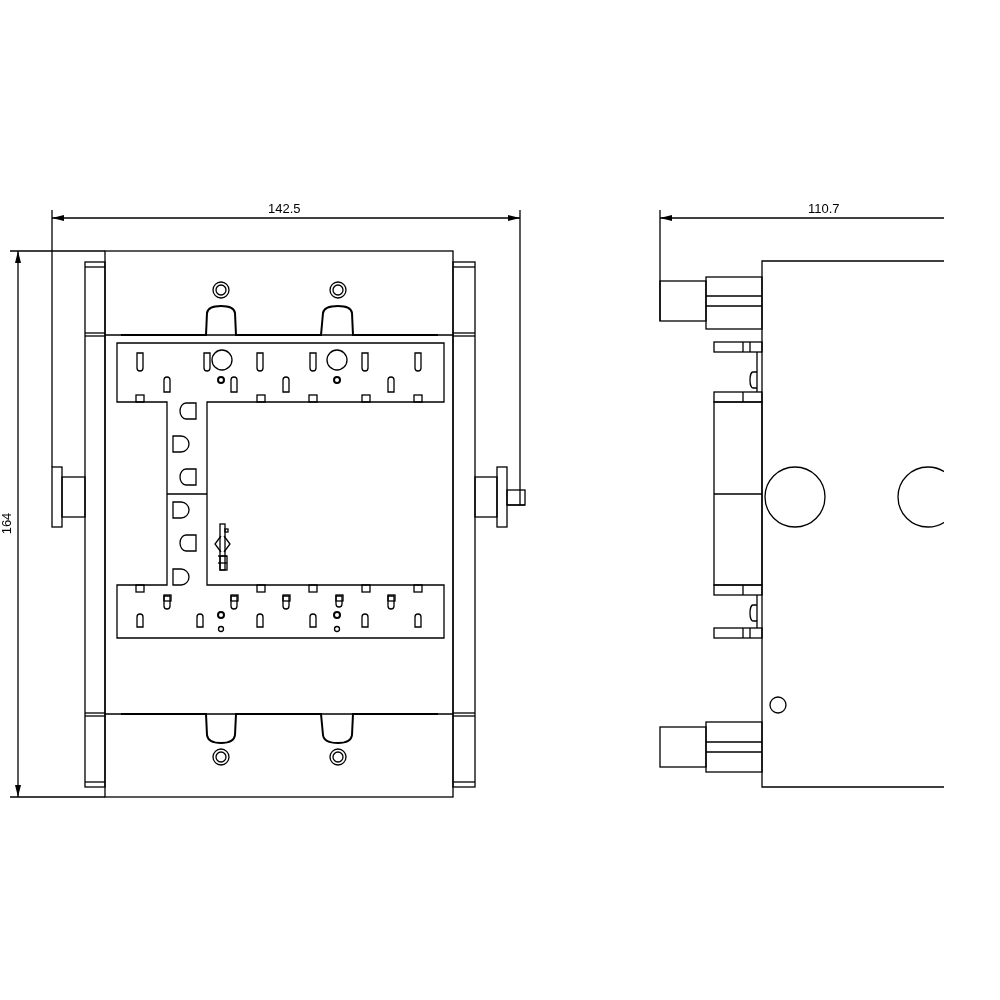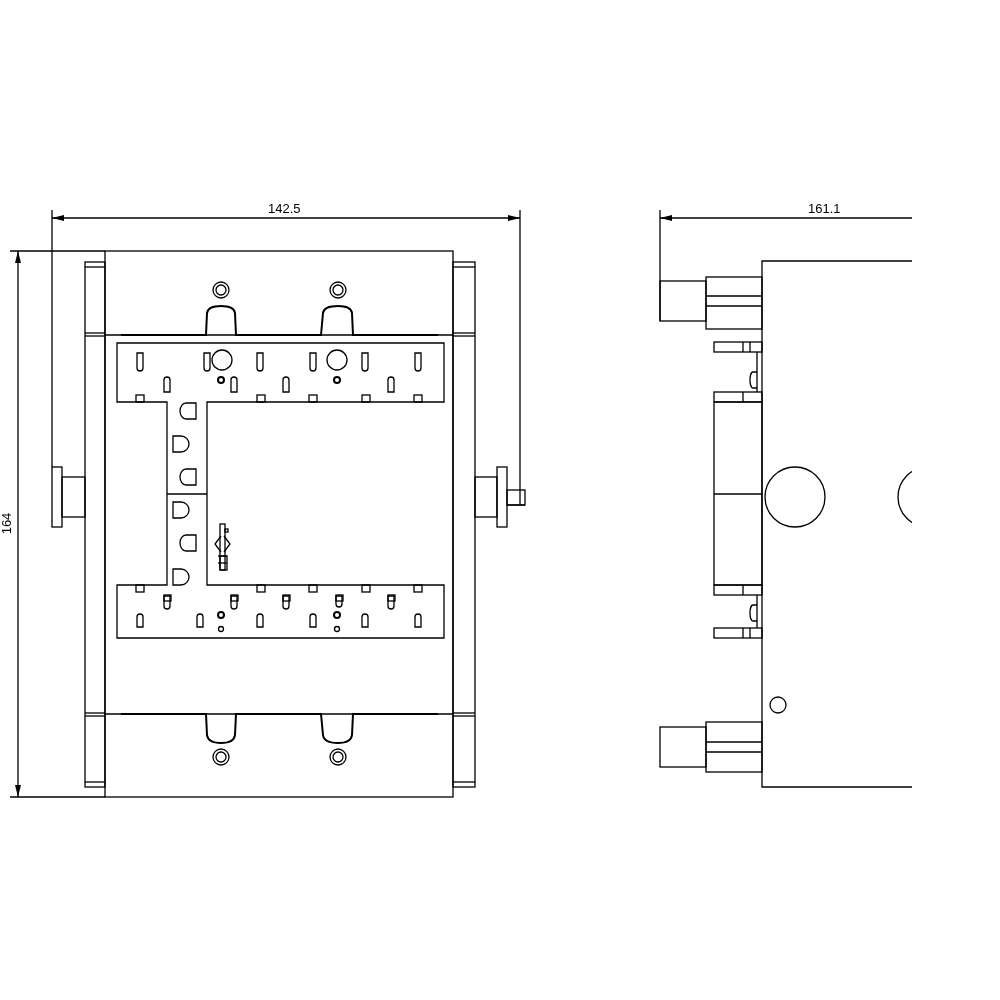"142.5" #canvas { padding-left: none -> 32px }
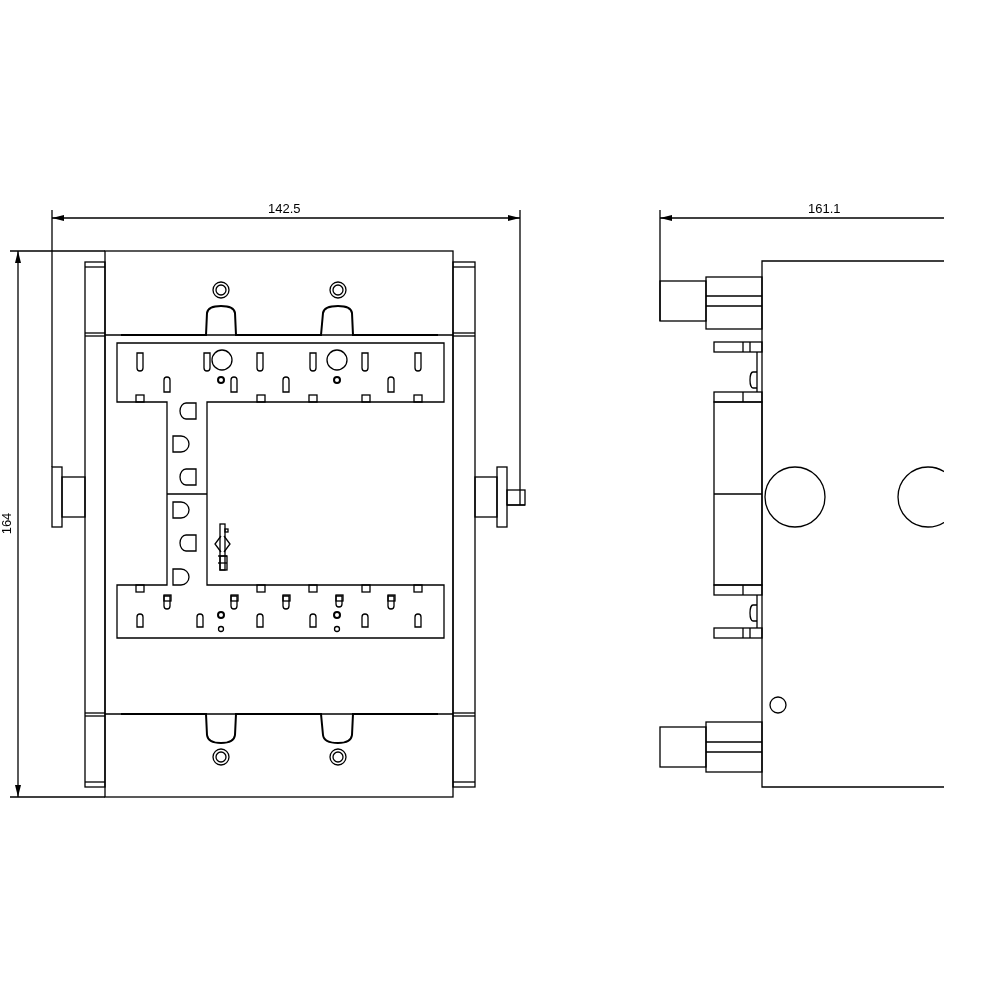"161.1" div.lbl { text: 161.1 -> 110.7 }
